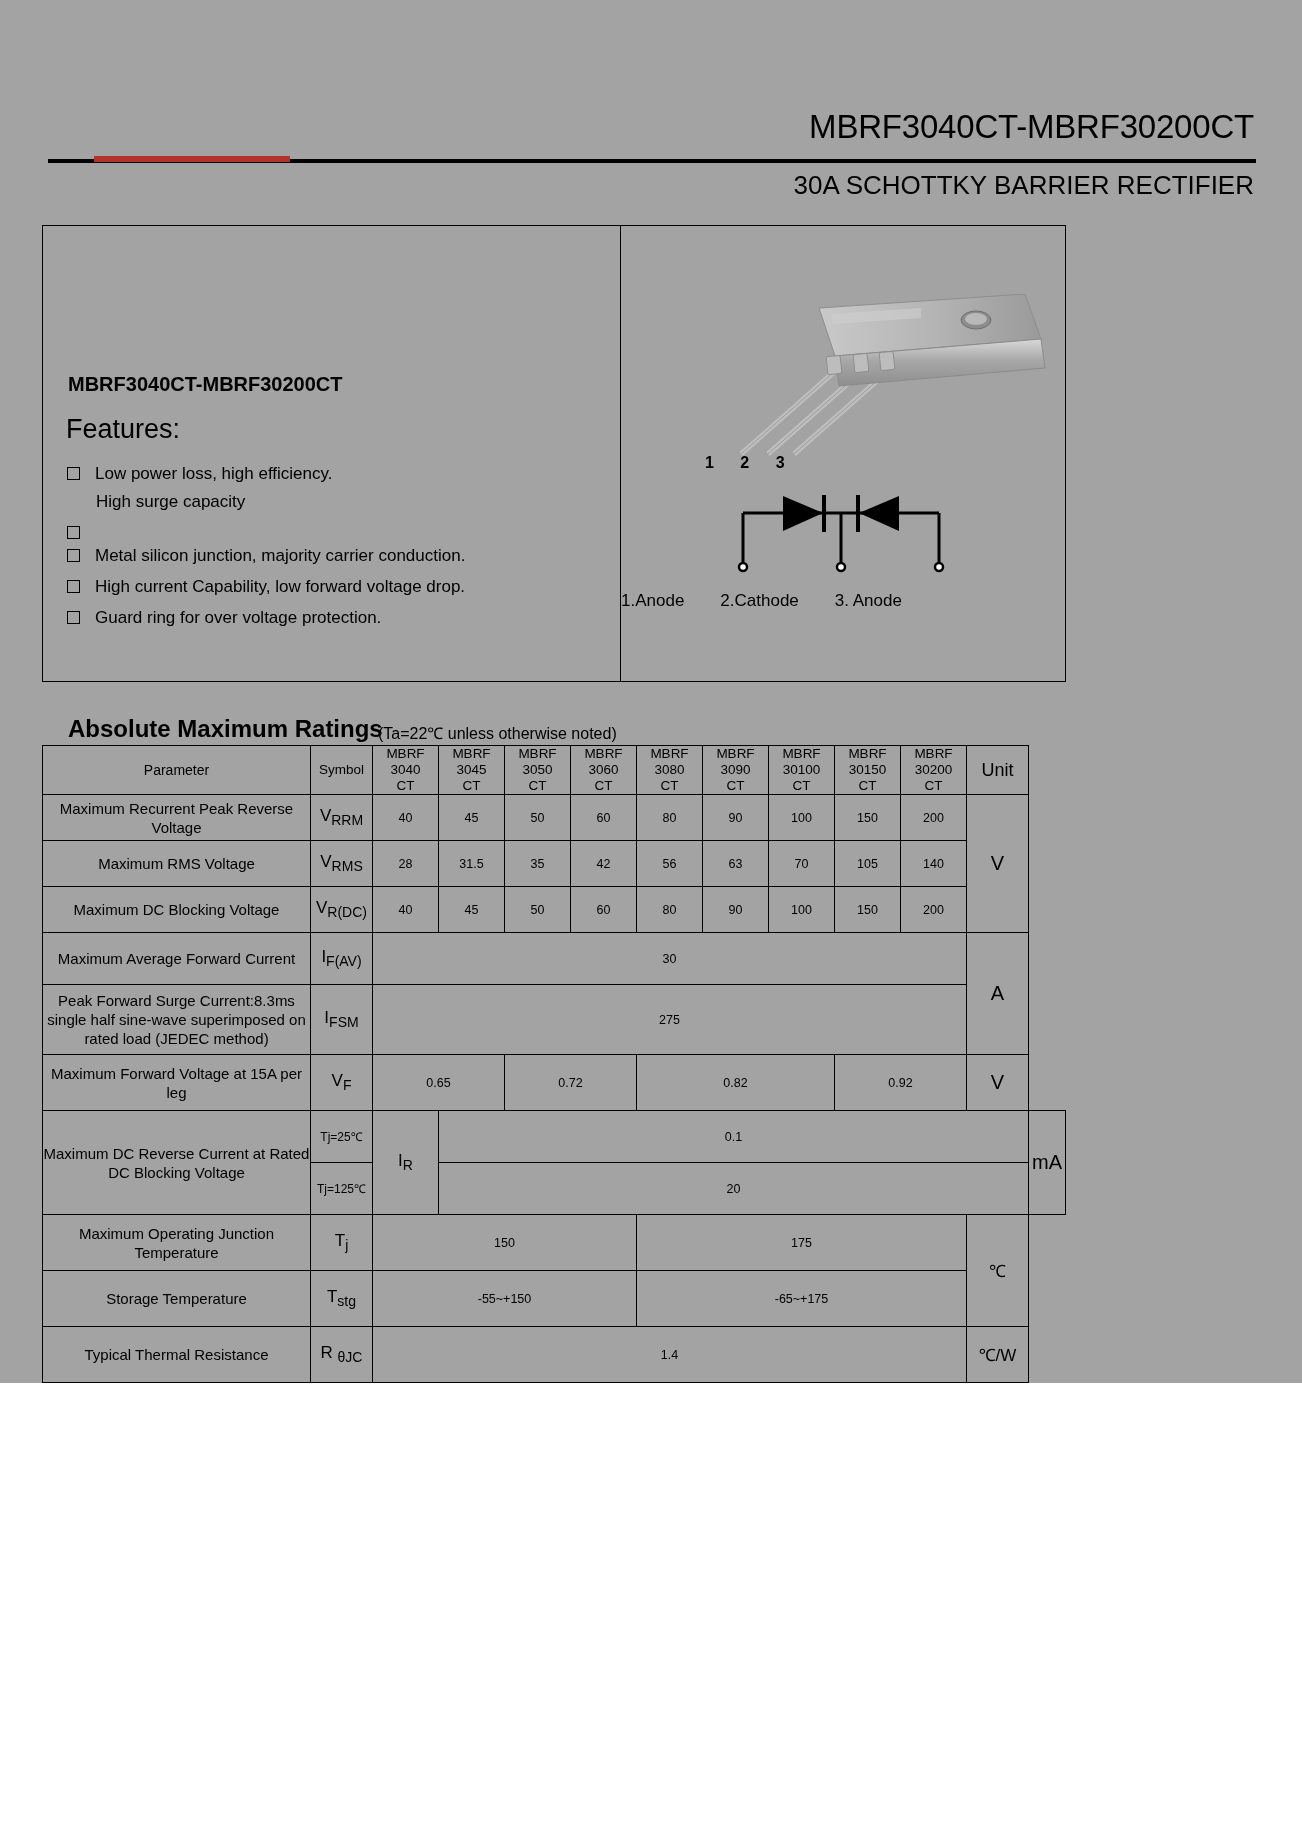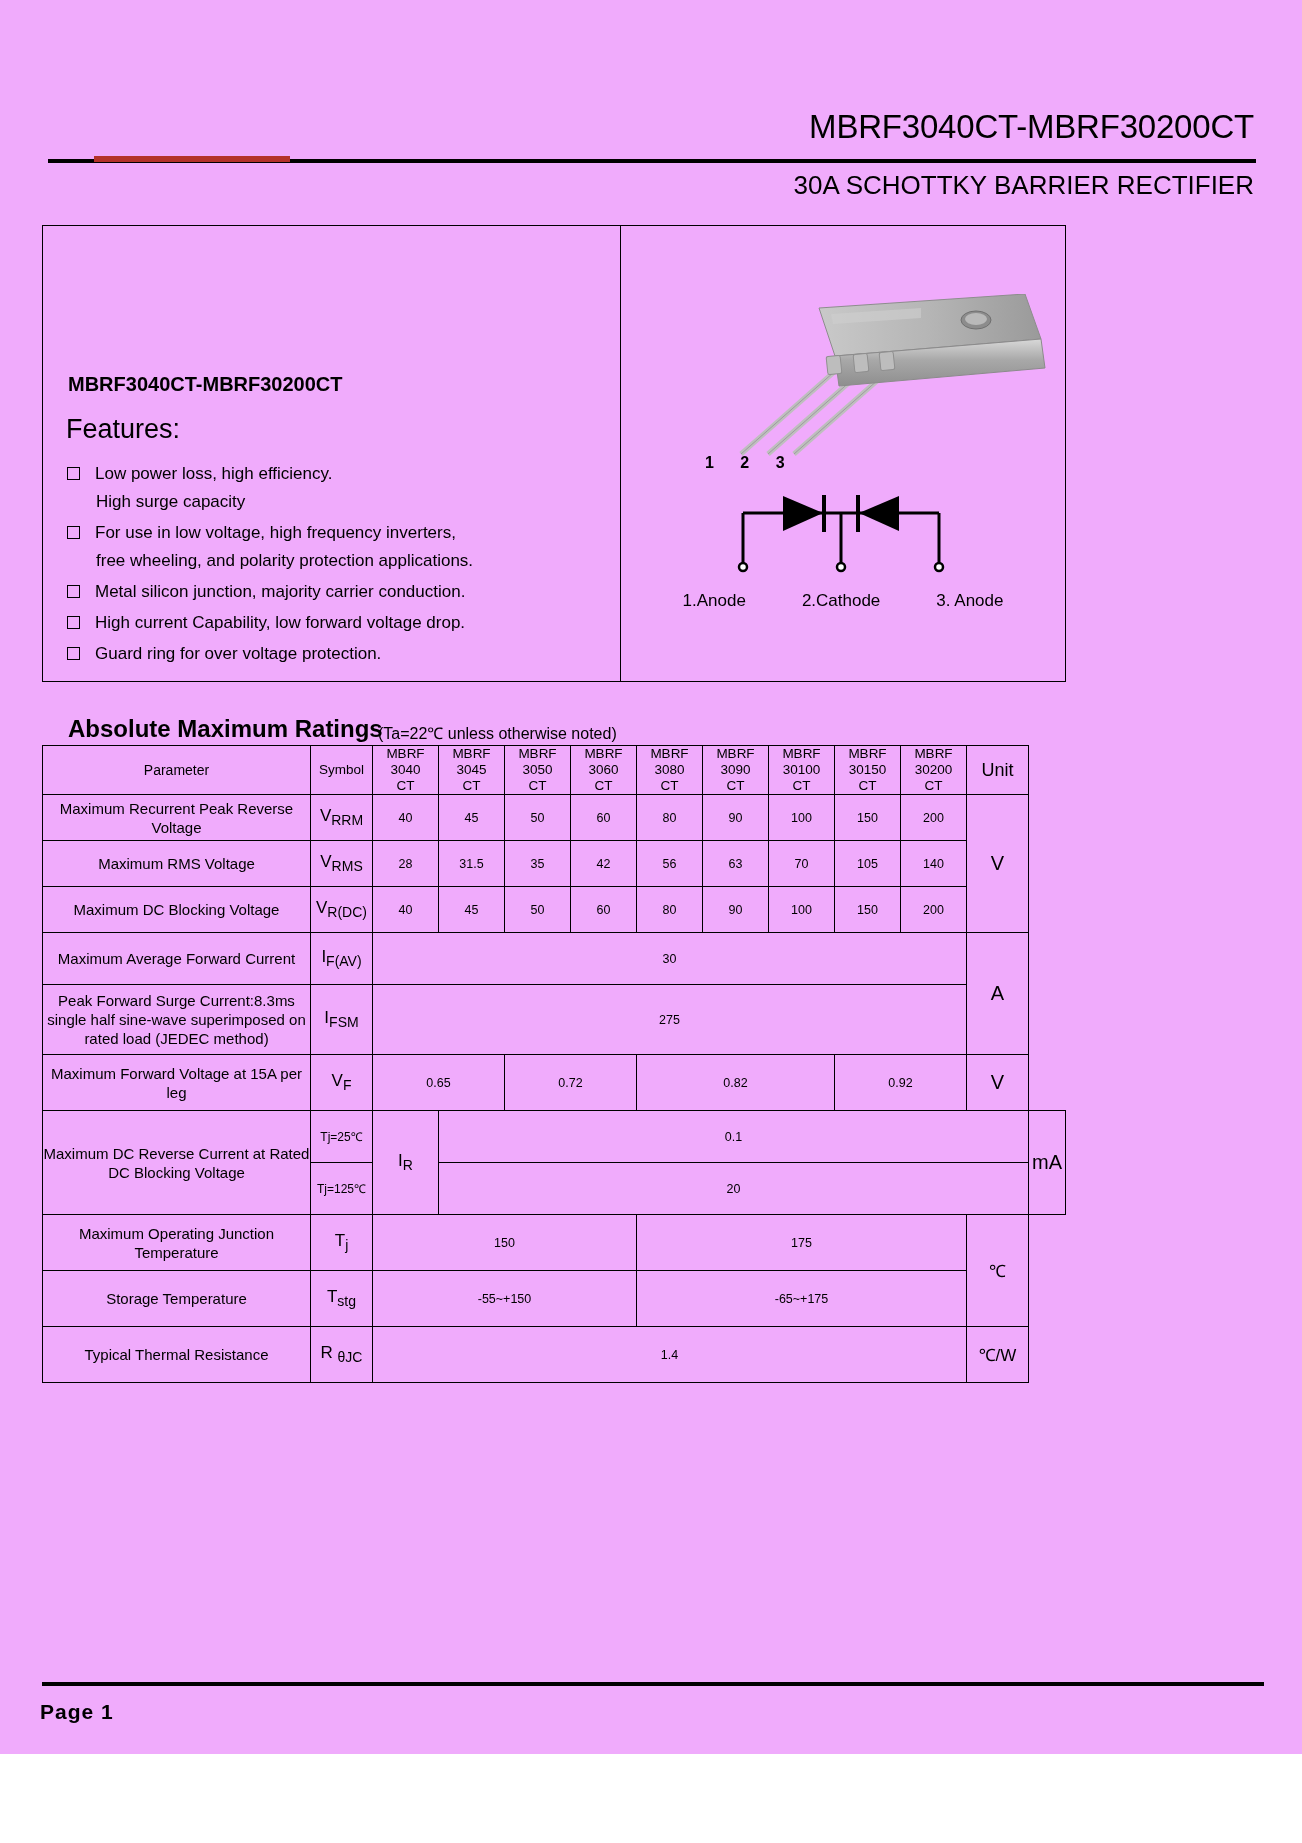"MBRF3040CT-MBRF30200CT" .page { background: #f0abfc -> #a3a3a3; height: 1754px -> 1383px }
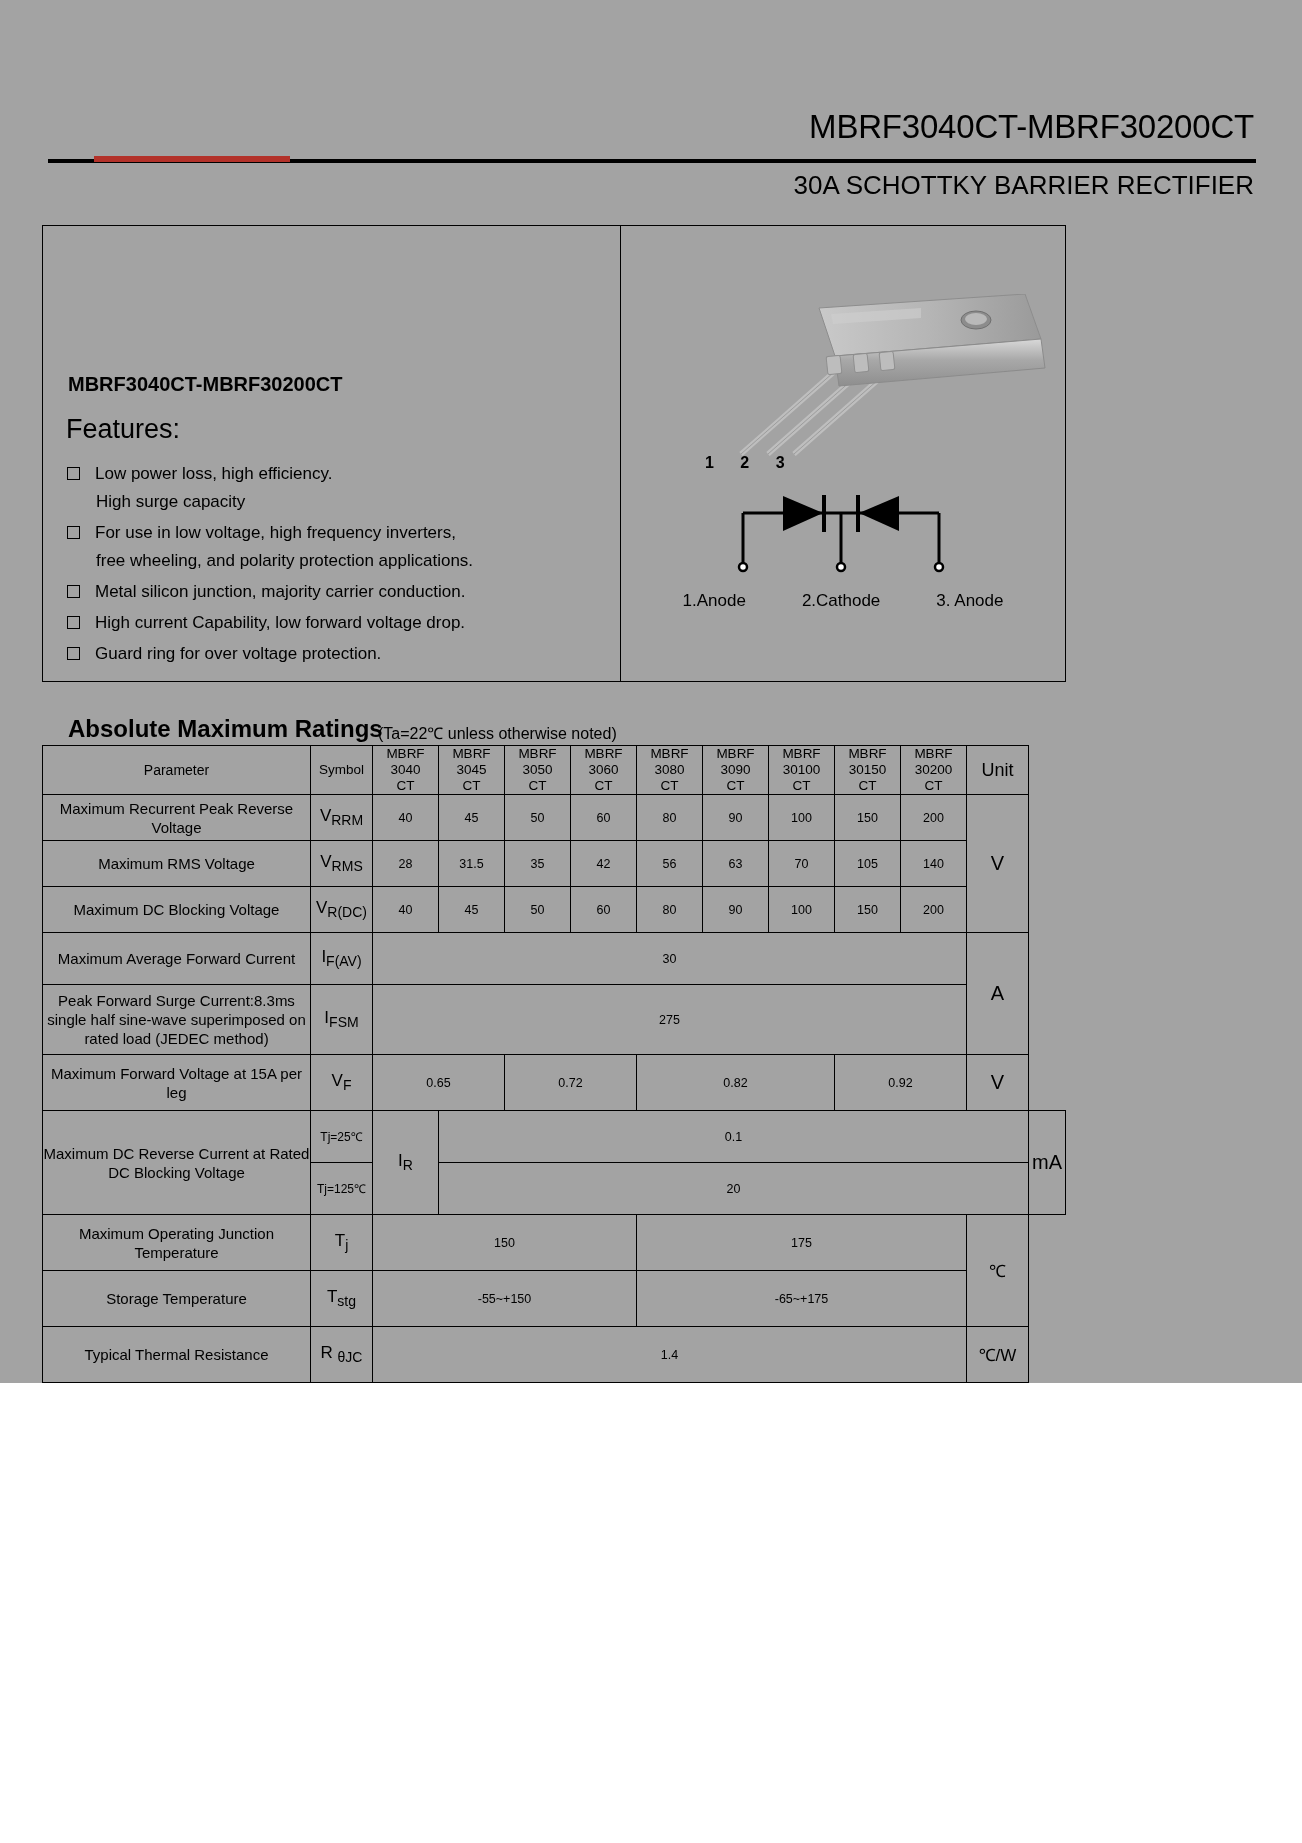"For use in low voltage," div.feat-text { html: <div> <span>For use in low voltage, high frequency inverters,</span> <span>free wheeling, and polarity protection applications.</span> </div> -> none }
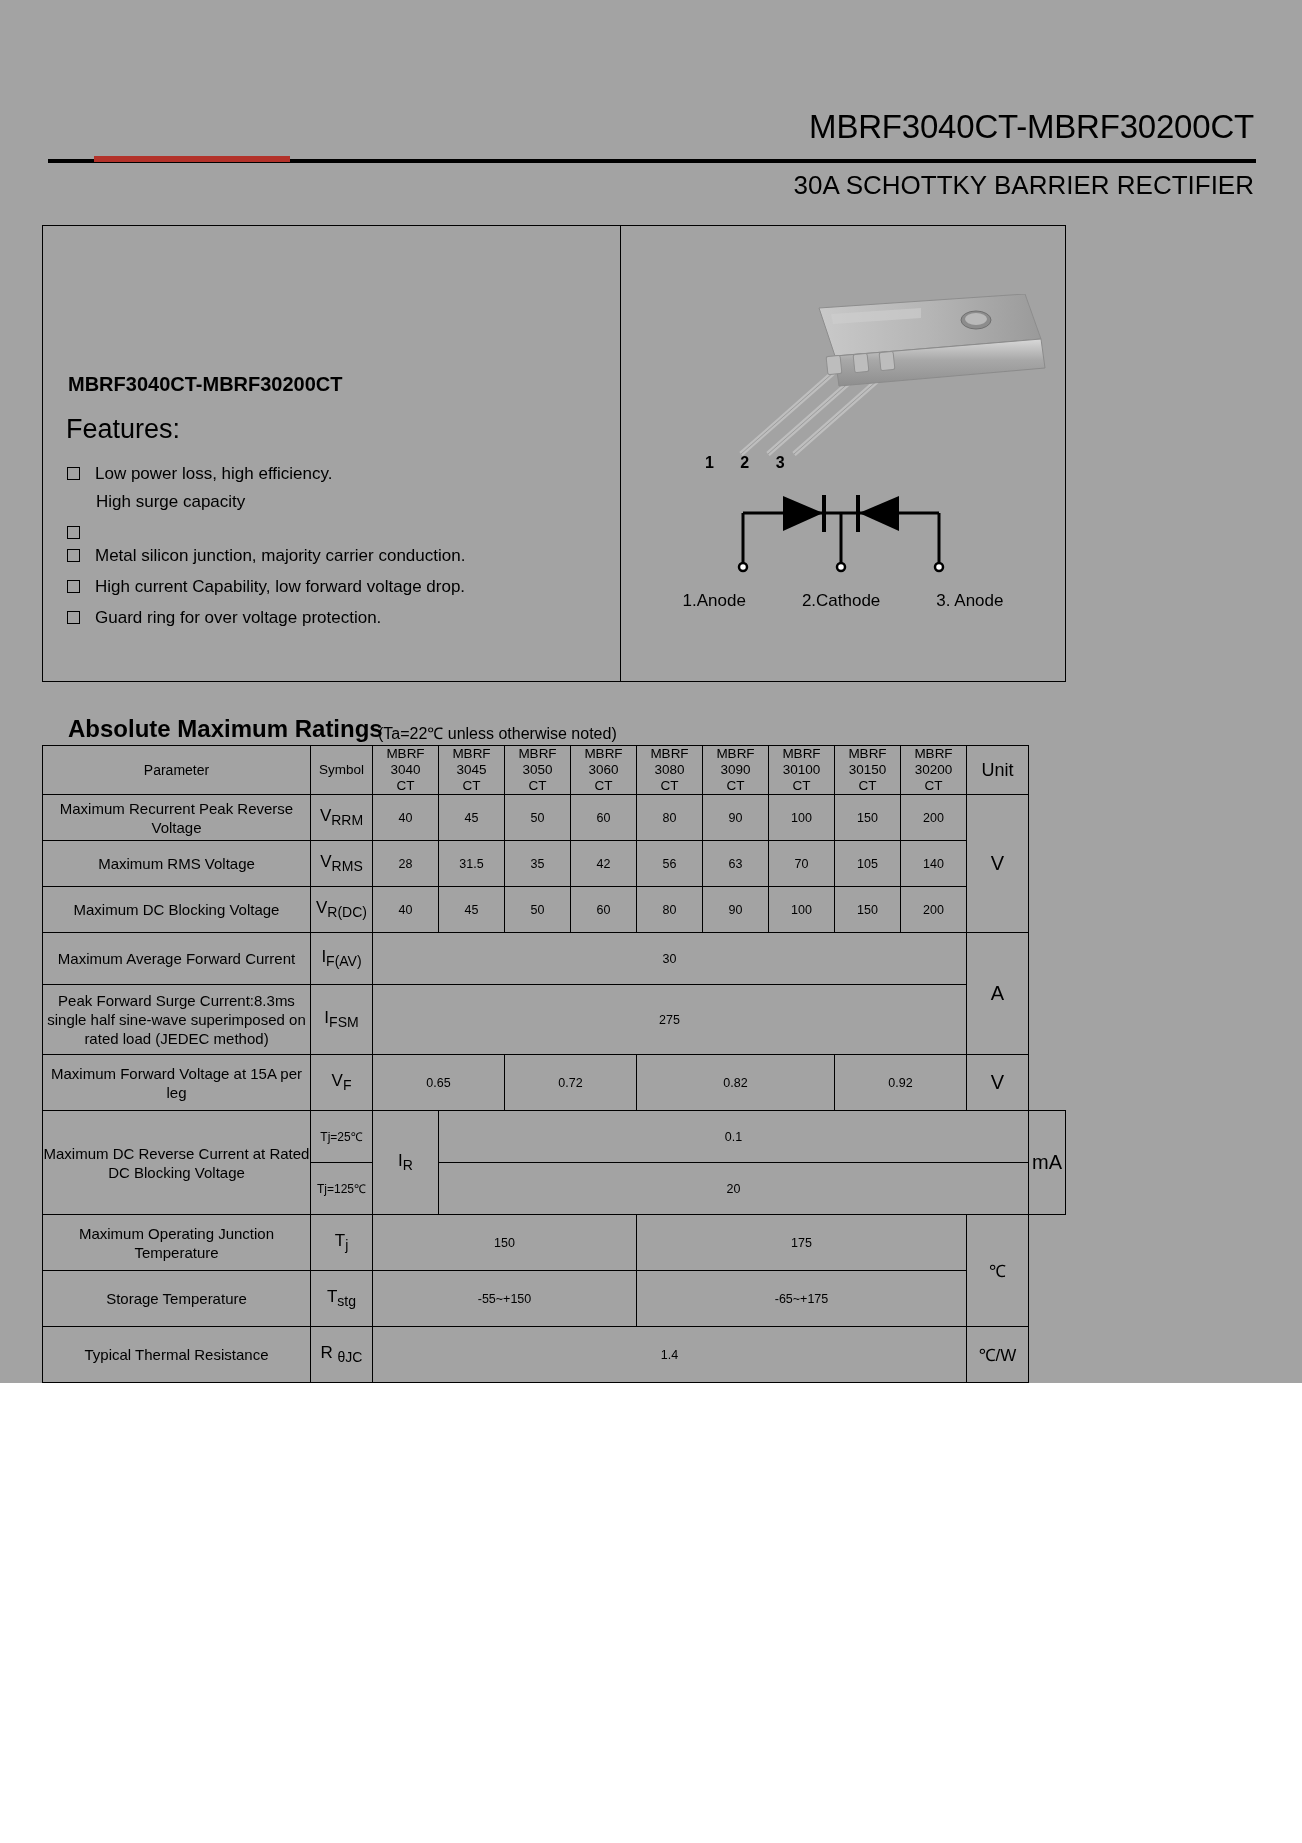"1.Anode" .pin-funcs { gap: 56px -> 36px; justify-content: center -> flex-start }
